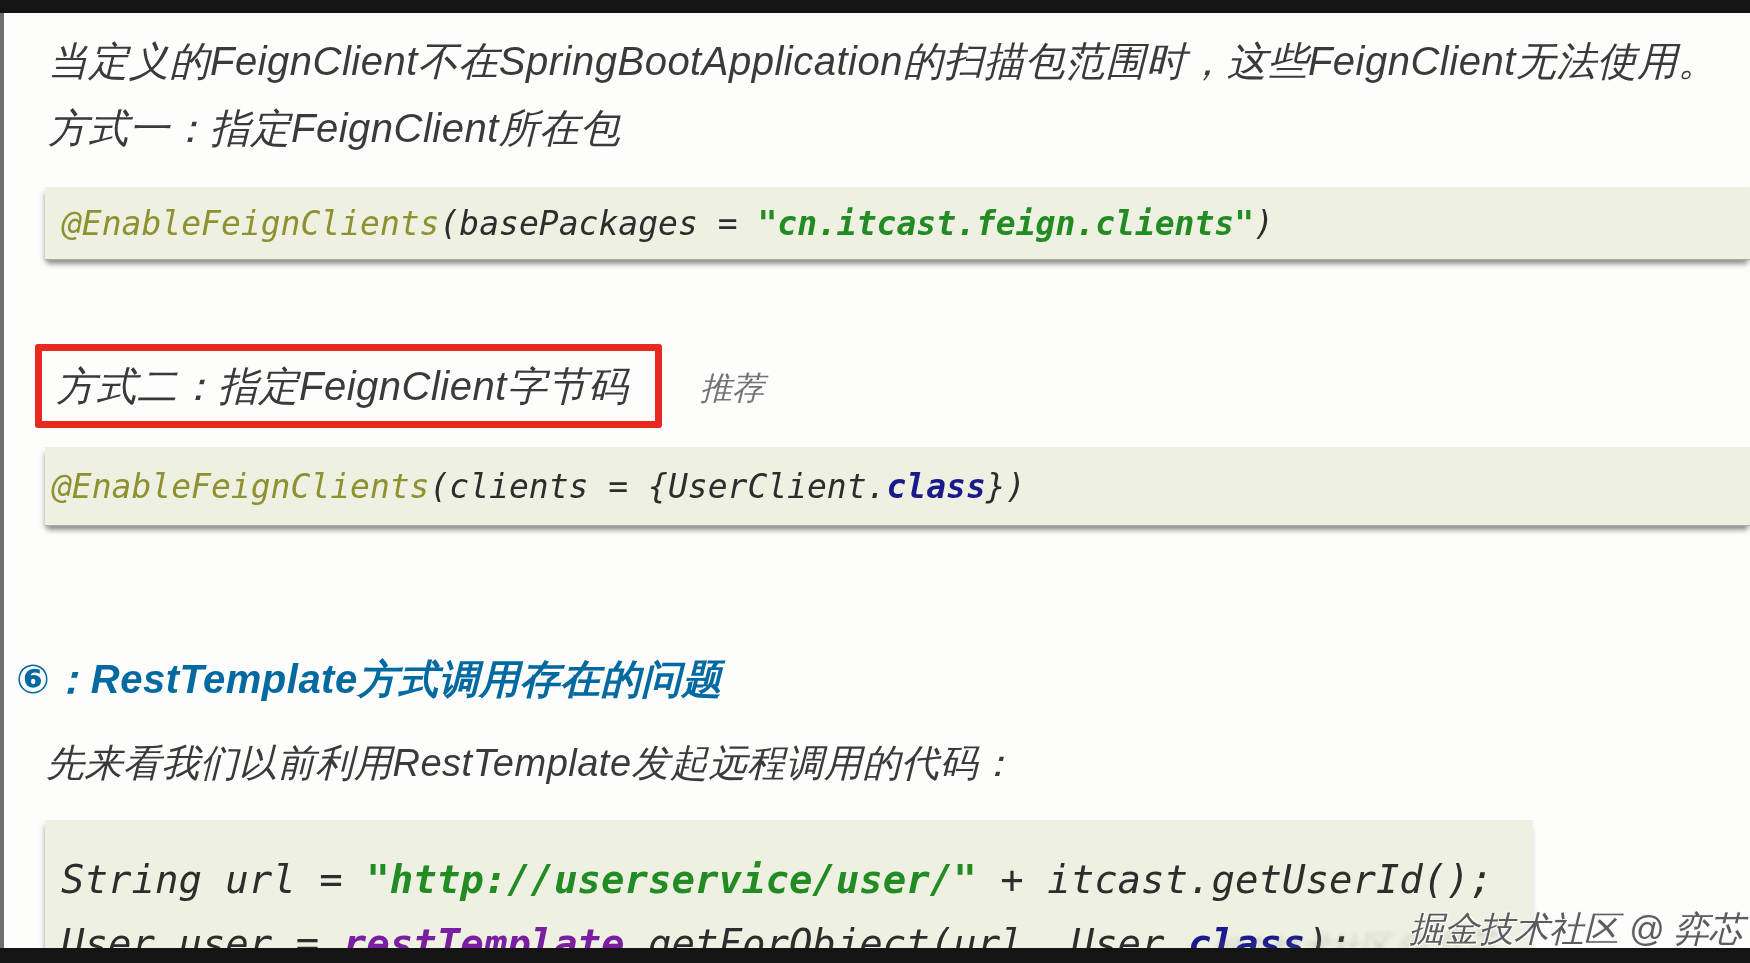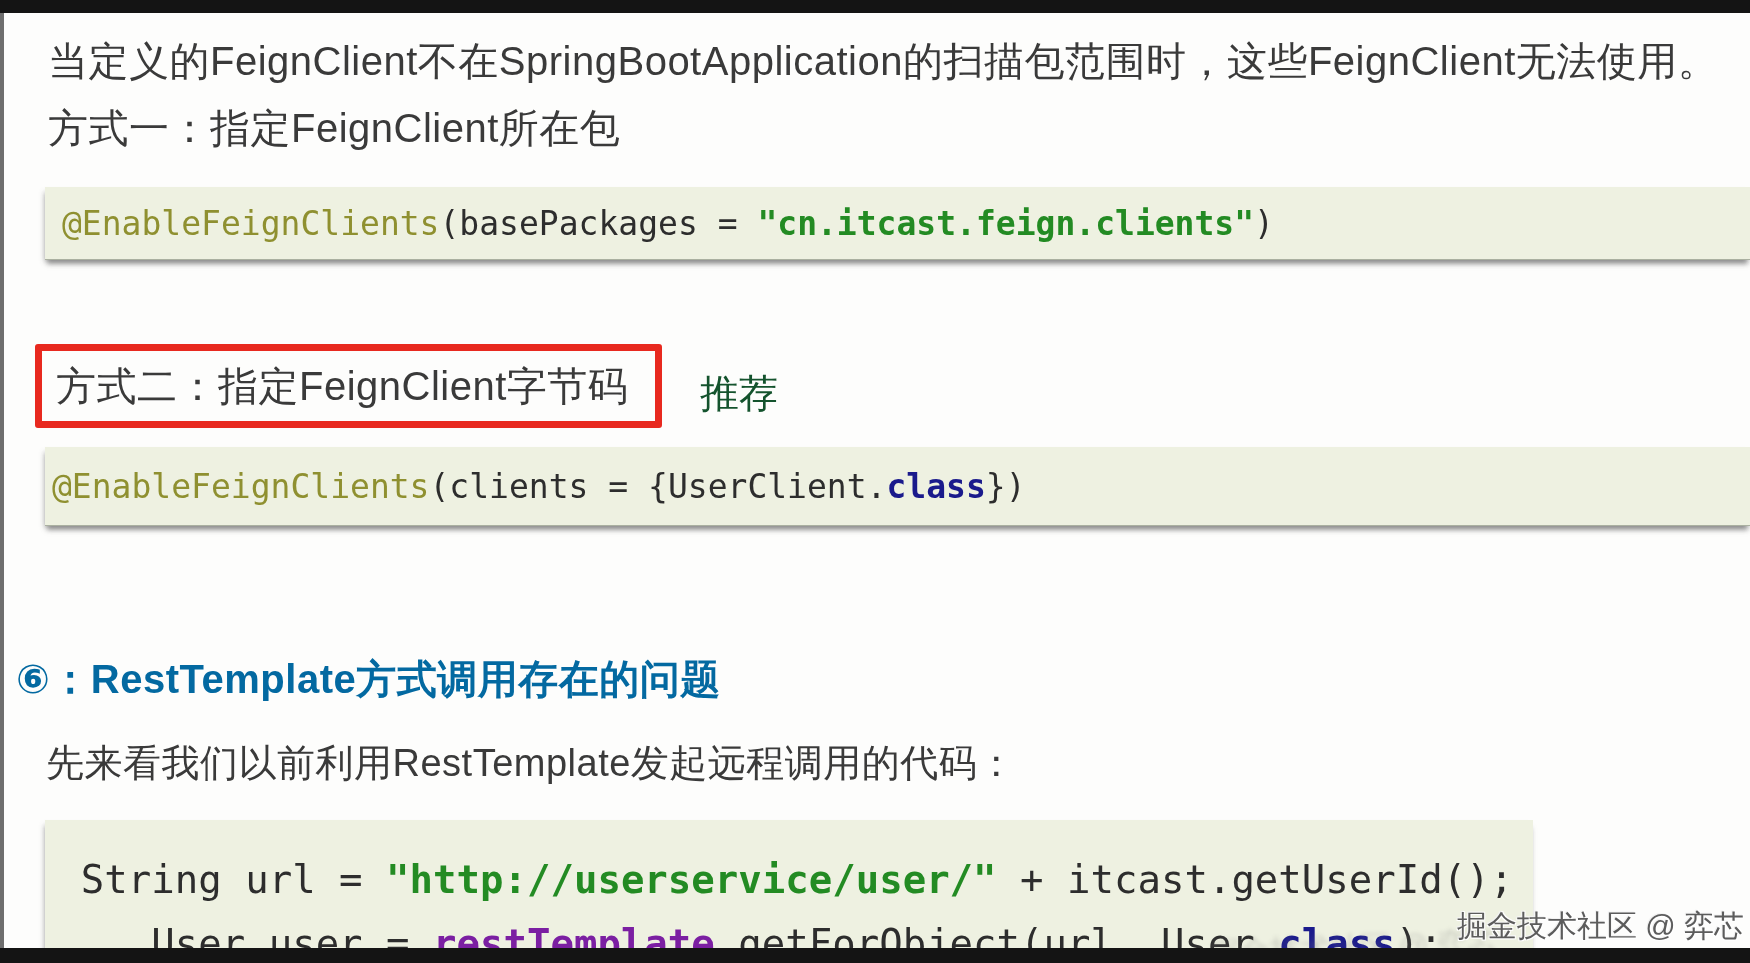"当定义的FeignClient不在SpringBootApplication的扫" .abs { font-style: none -> italic }
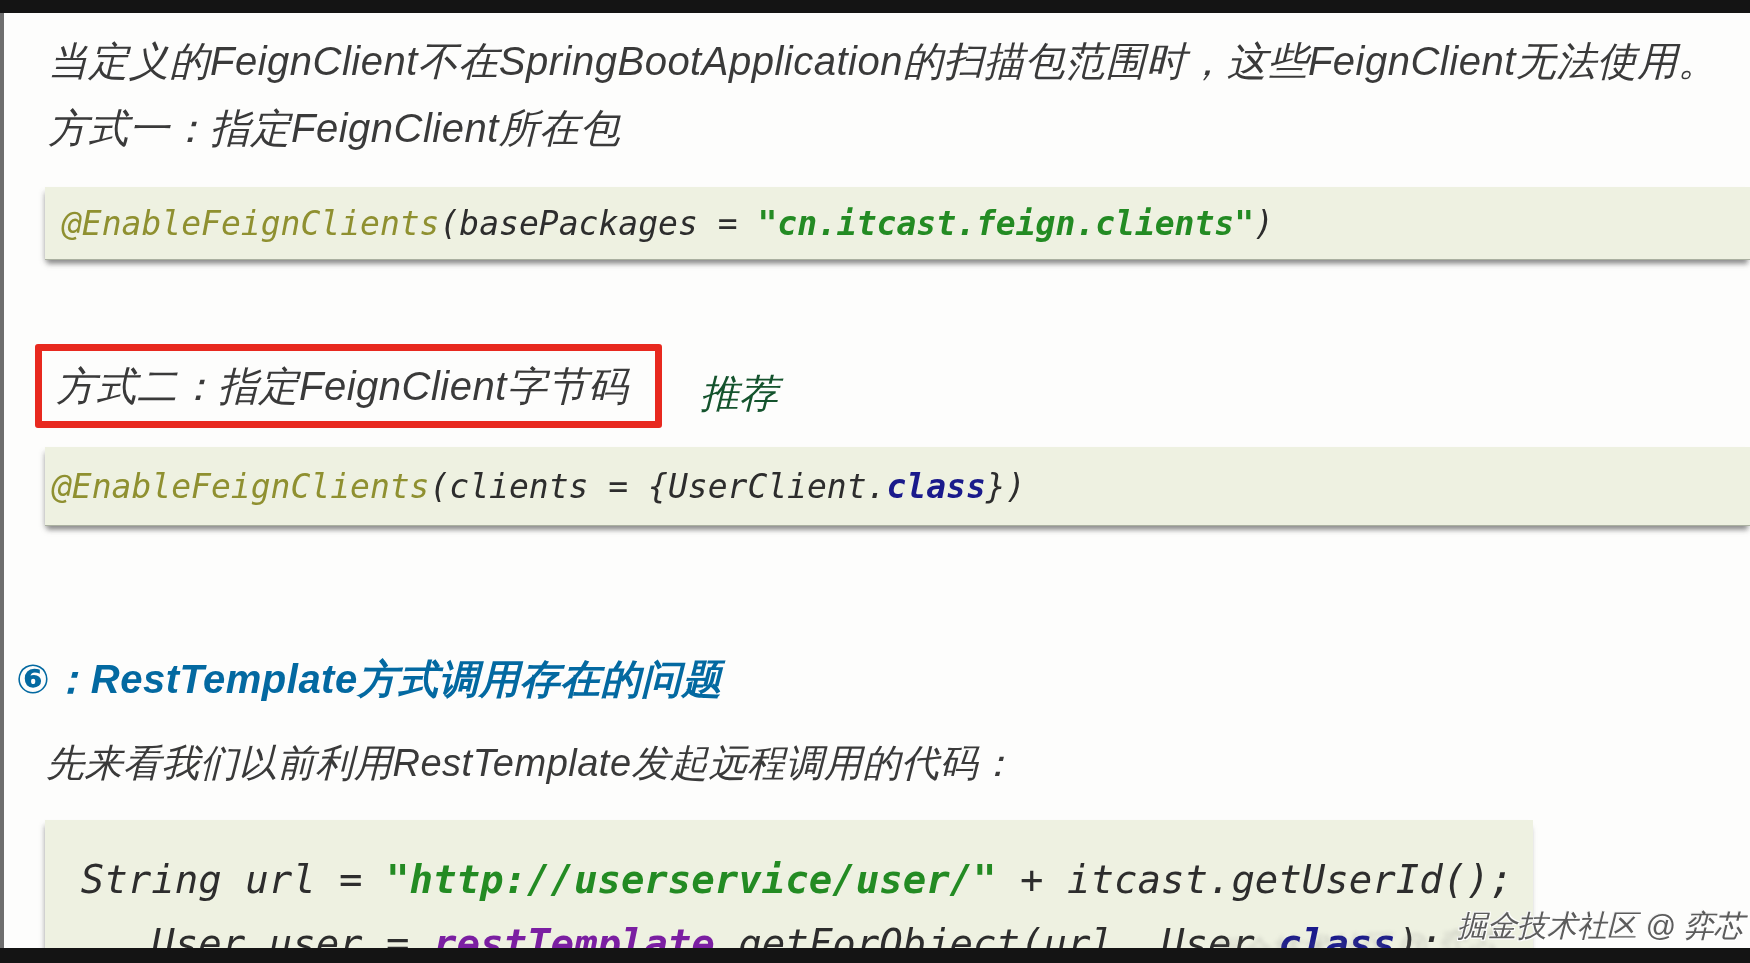"@EnableFeignClients(basePackages =" .code-line { text-align: center -> none }
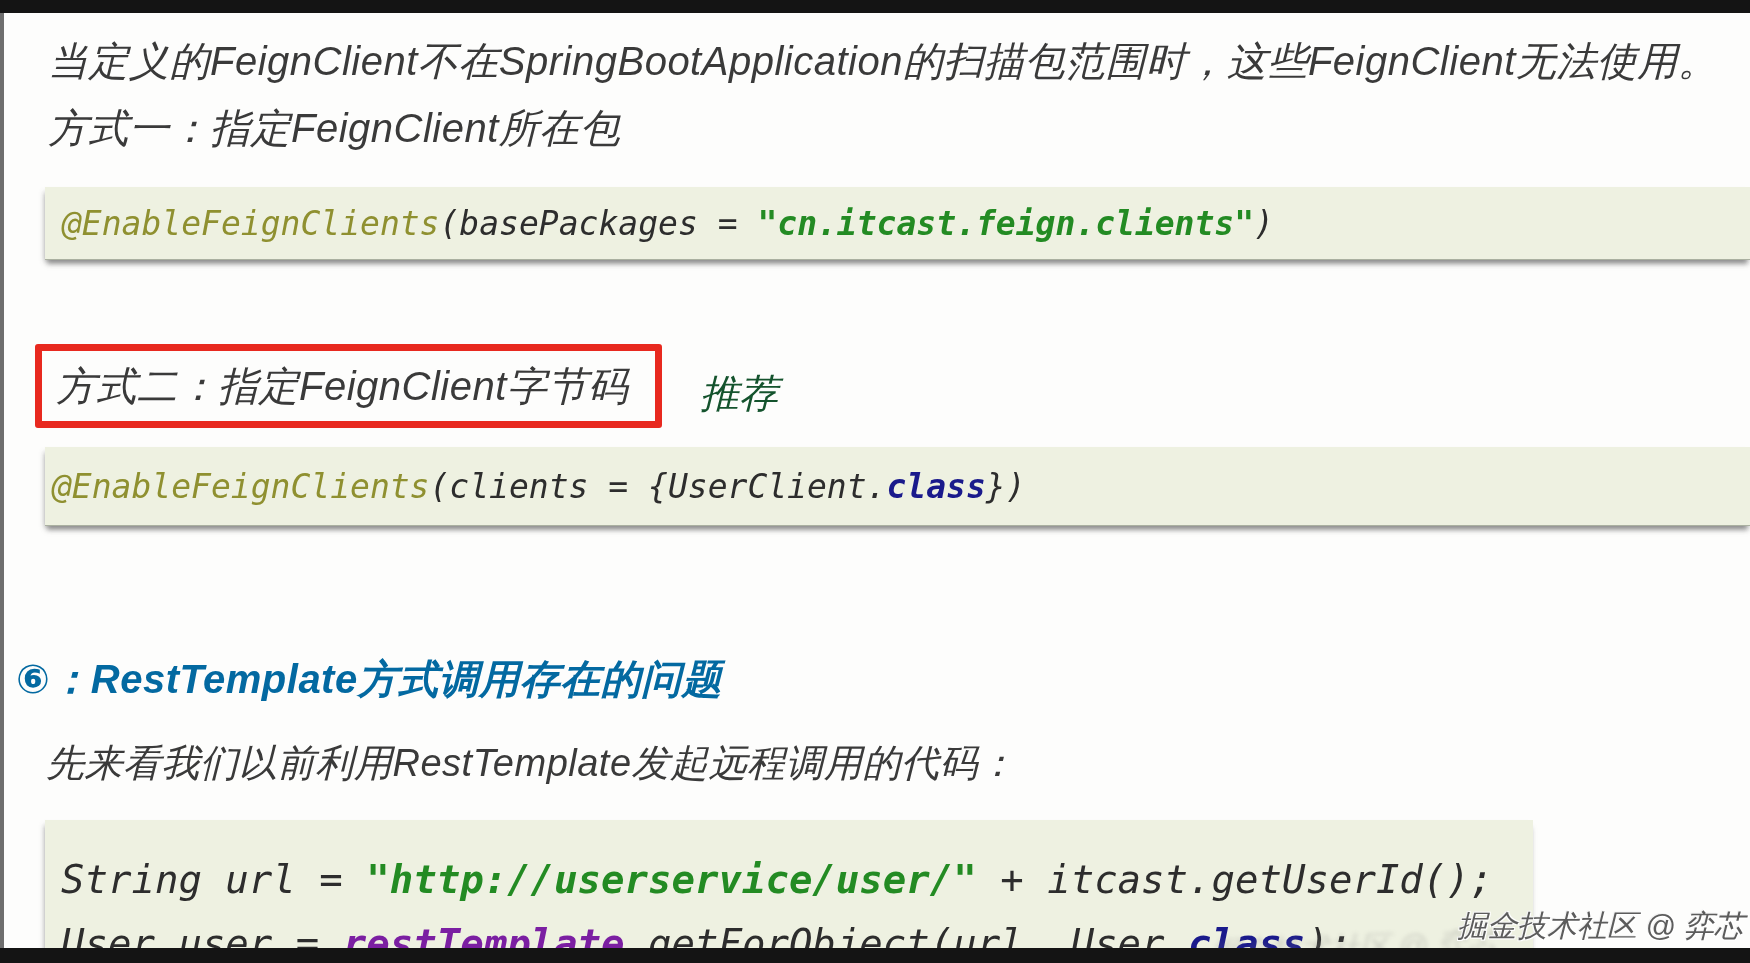"推荐" .recommend { color: #14532d -> #737373; font-size: 39px -> 32px }
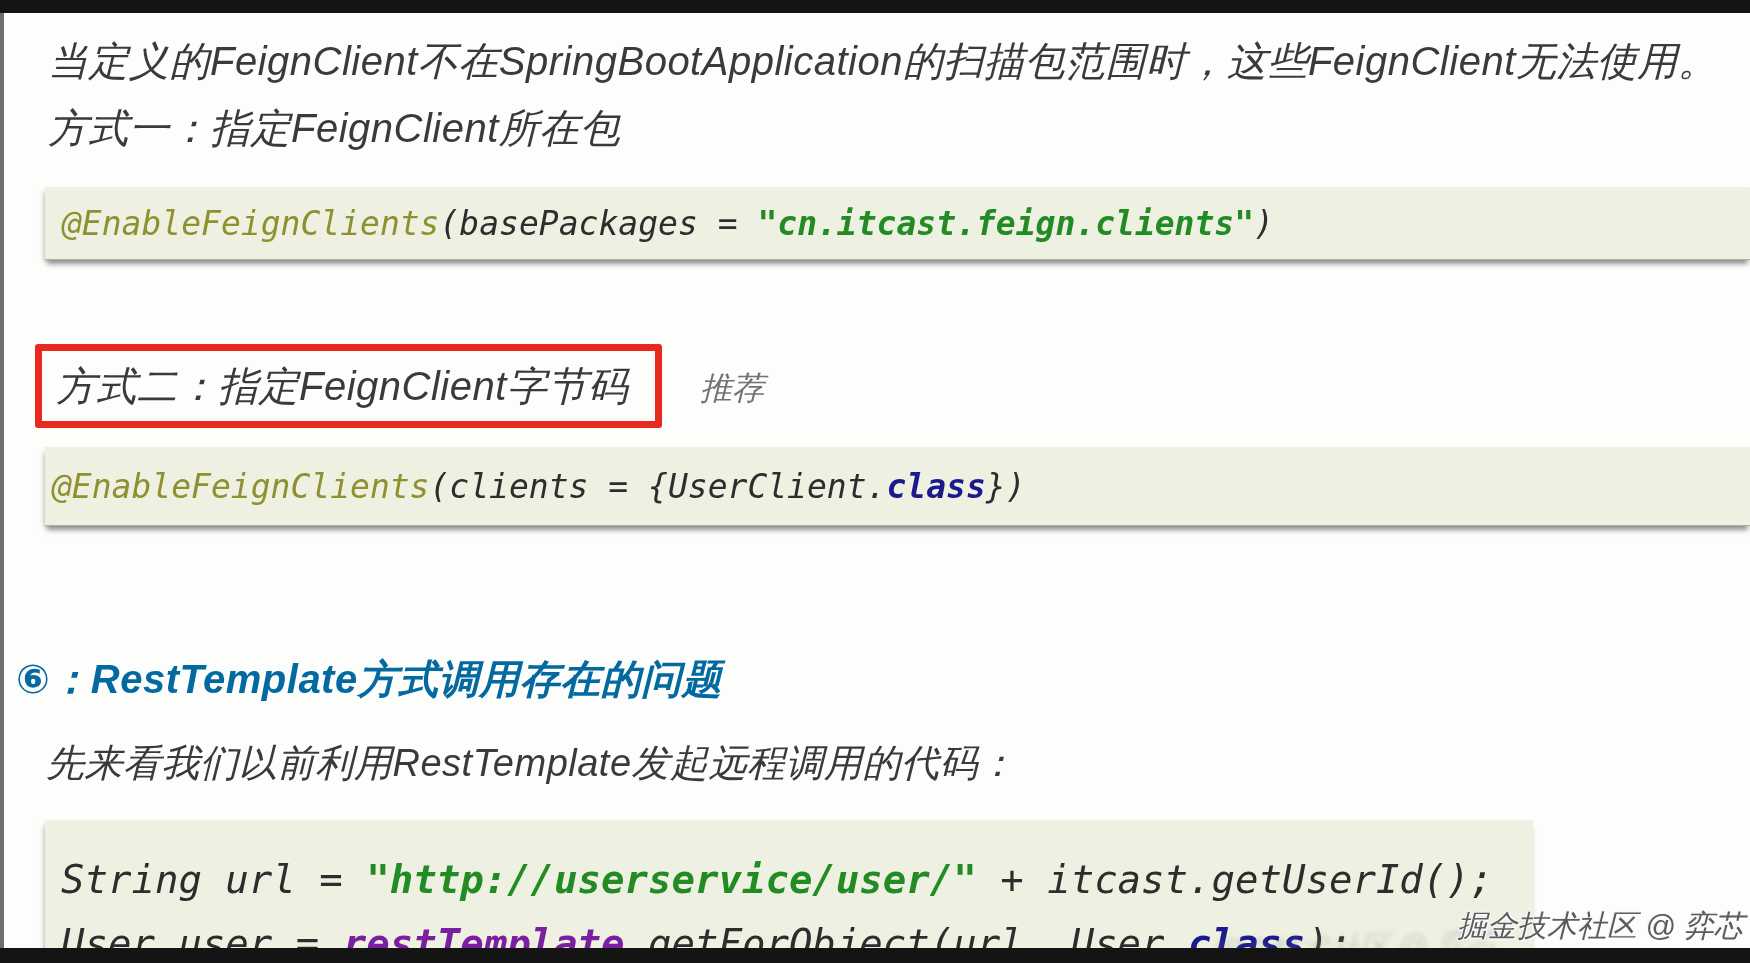"掘金技术社区 @ 弈芯" .watermark { font-size: 30px -> 35px }
